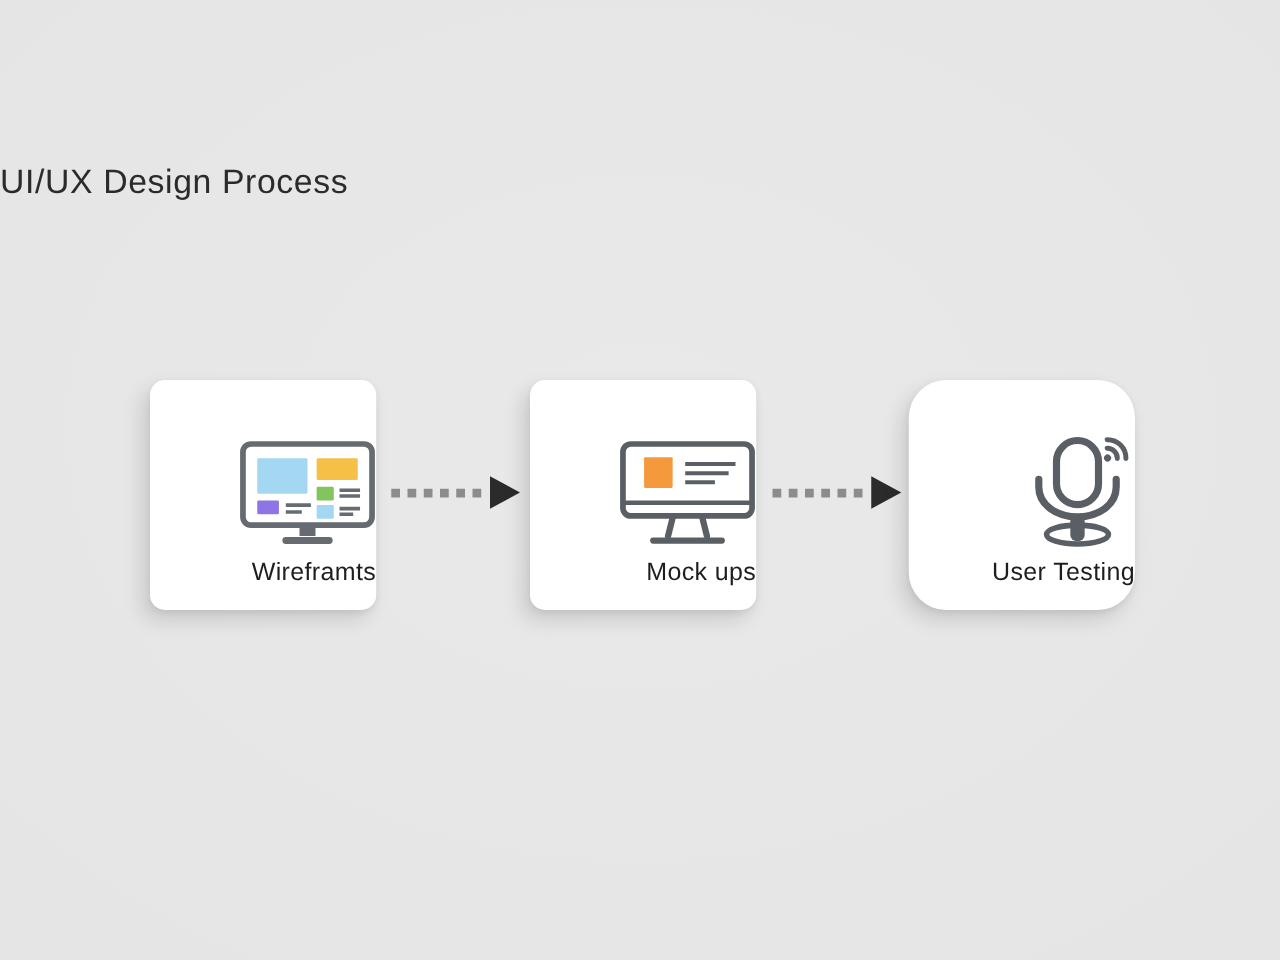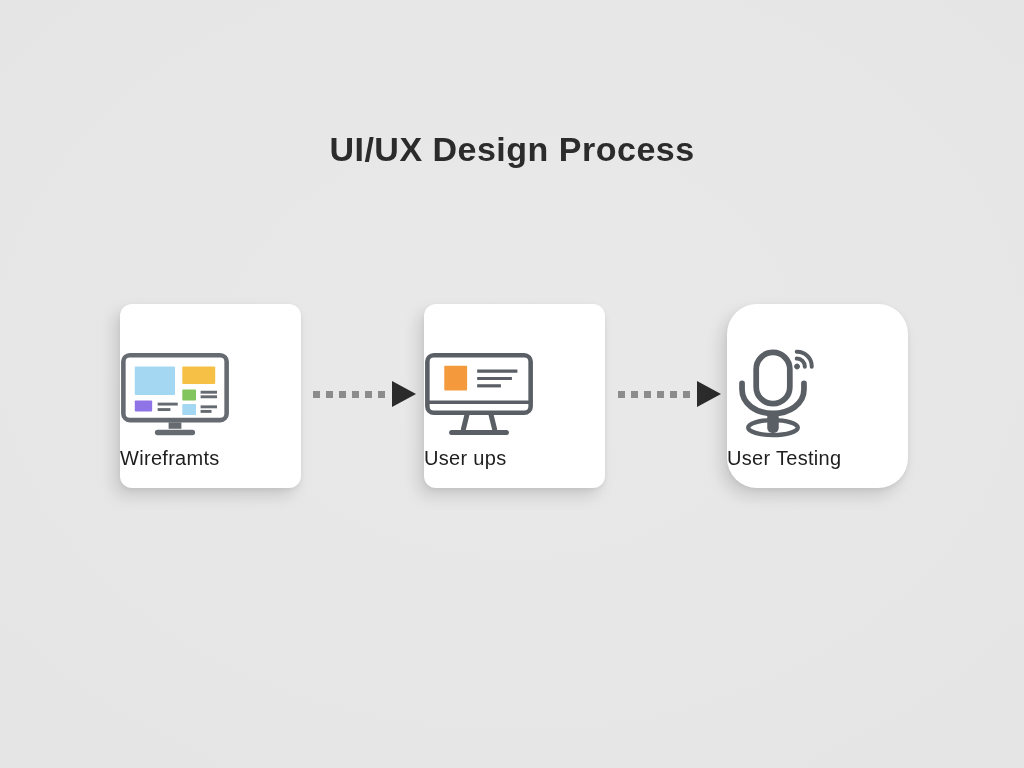"UI/UX Design Process" .title { font-size: 34px -> 27px; font-weight: 700 -> 400; text-align: center -> none }
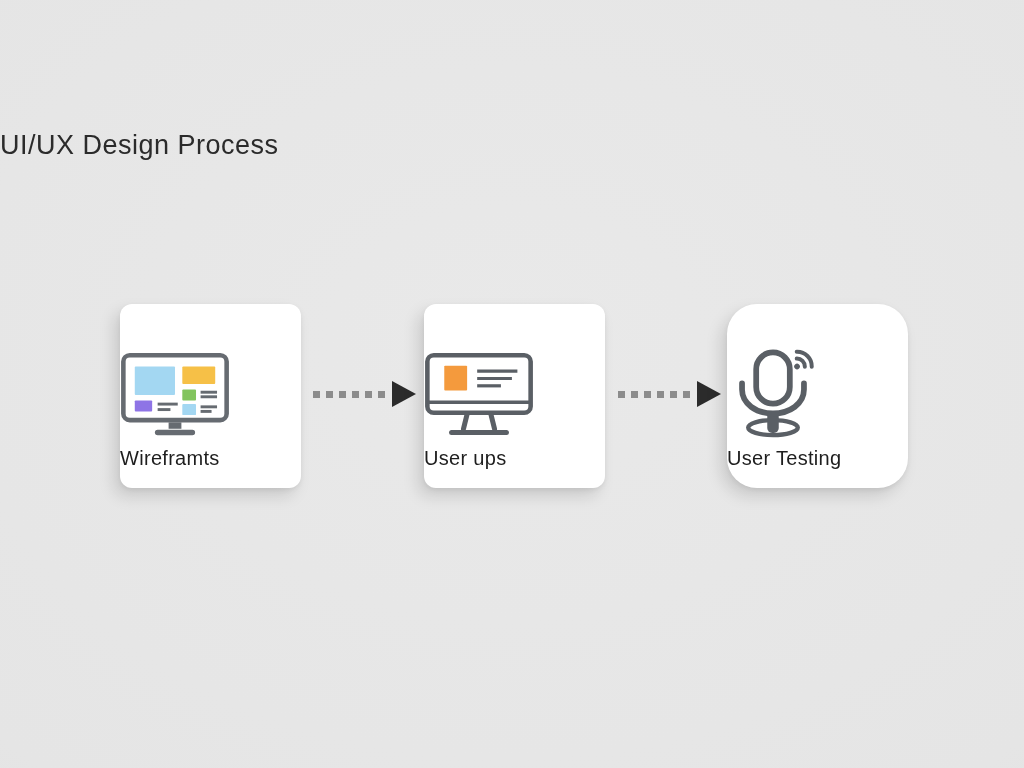"Wireframts" .card { align-items: flex-start -> flex-end }
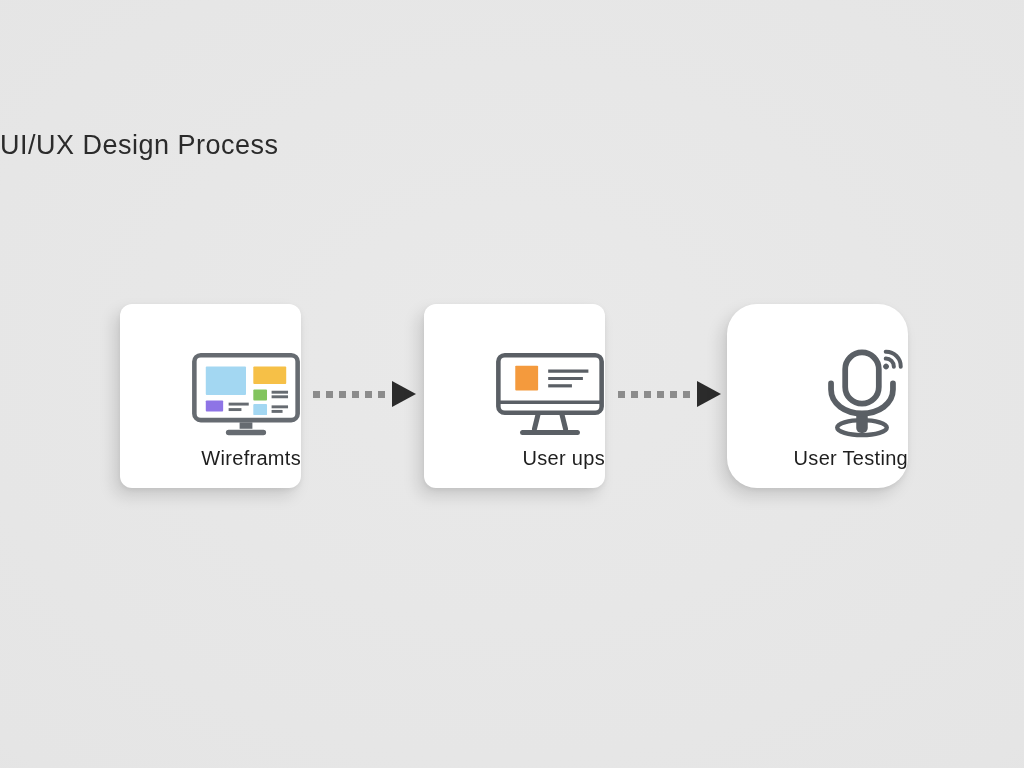"User ups" div.card-label { text: User -> Mock }
